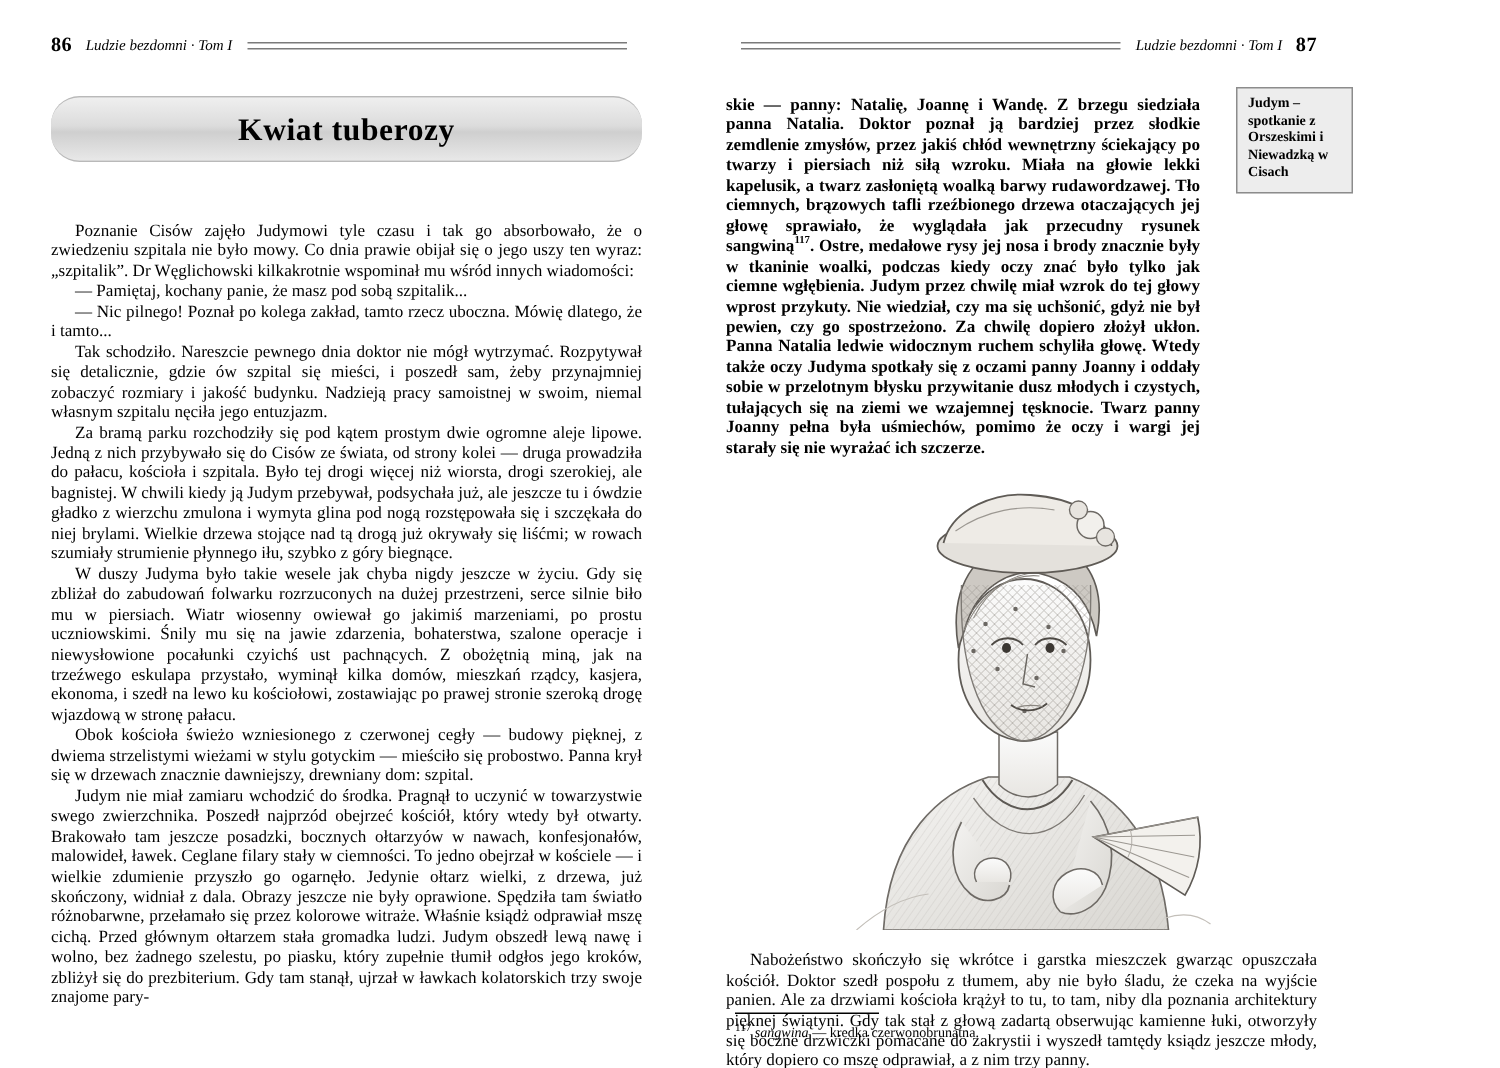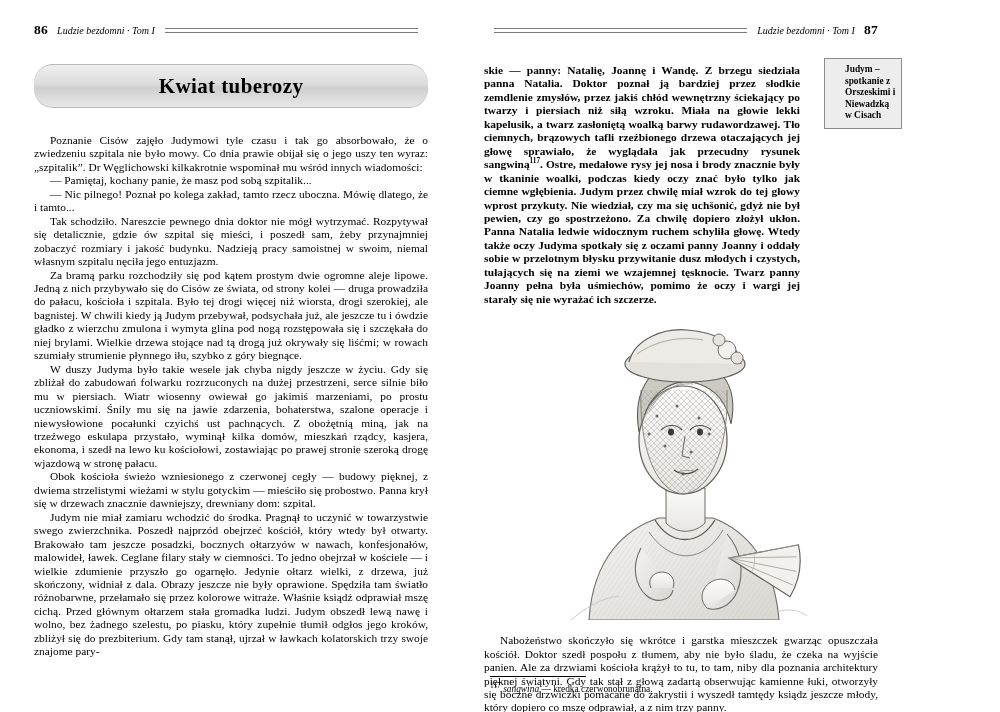"Judym – spotkanie z Orszeskimi" .margin-note { padding: 5px 5px 6px 20px -> 5px 5px 6px 7px }
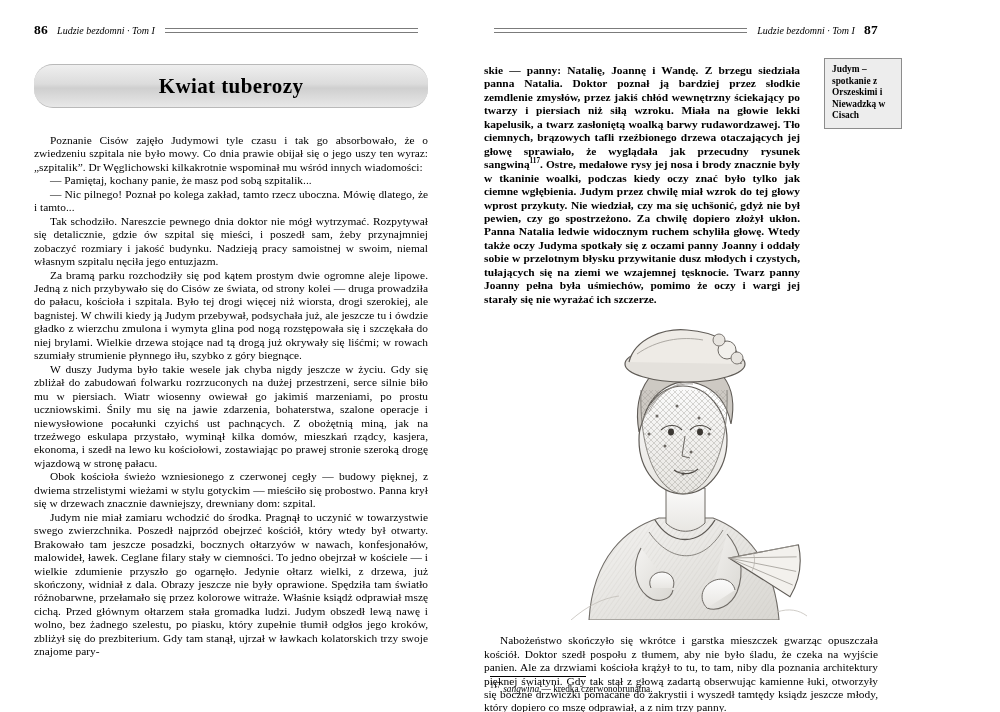"Kwiat tuberozy" .chapter-banner { margin: 6px 0 26px 0 -> 6px 0 40px 0 }
